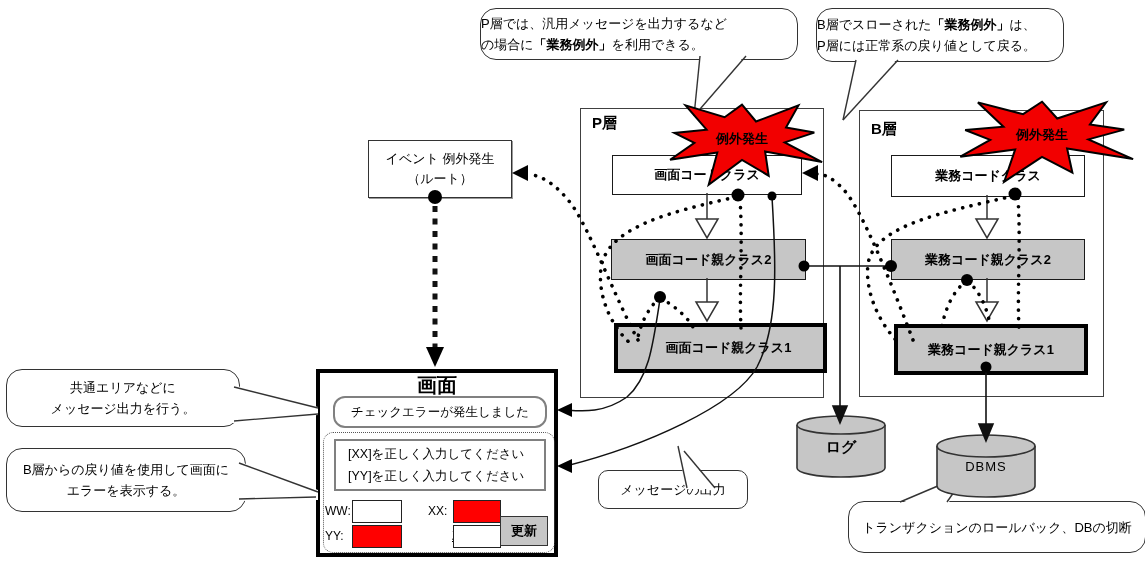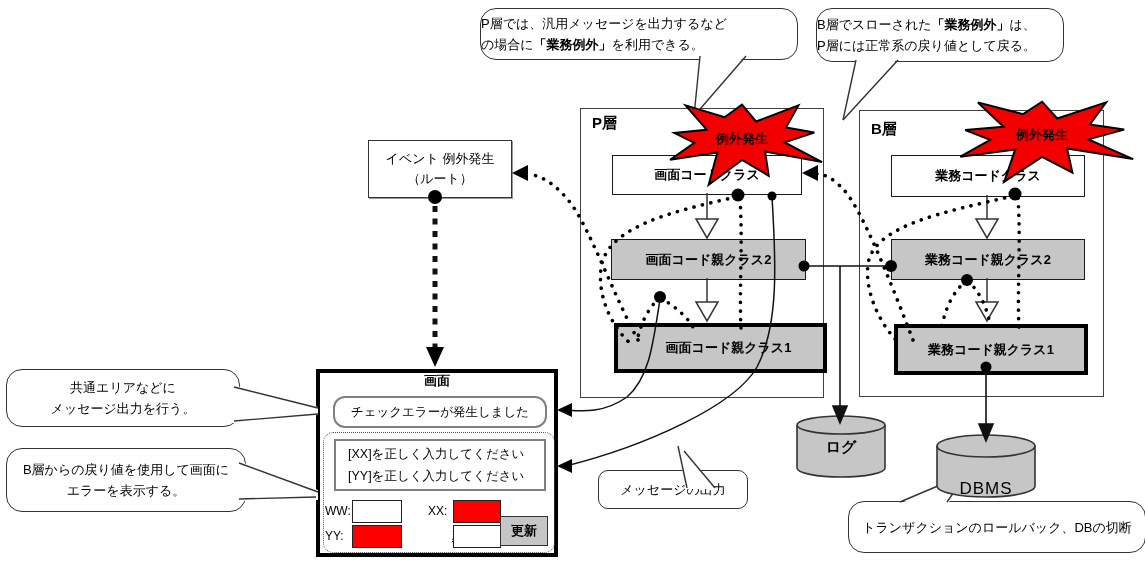"画面" .screen-title { font-size: 13px -> 20px }
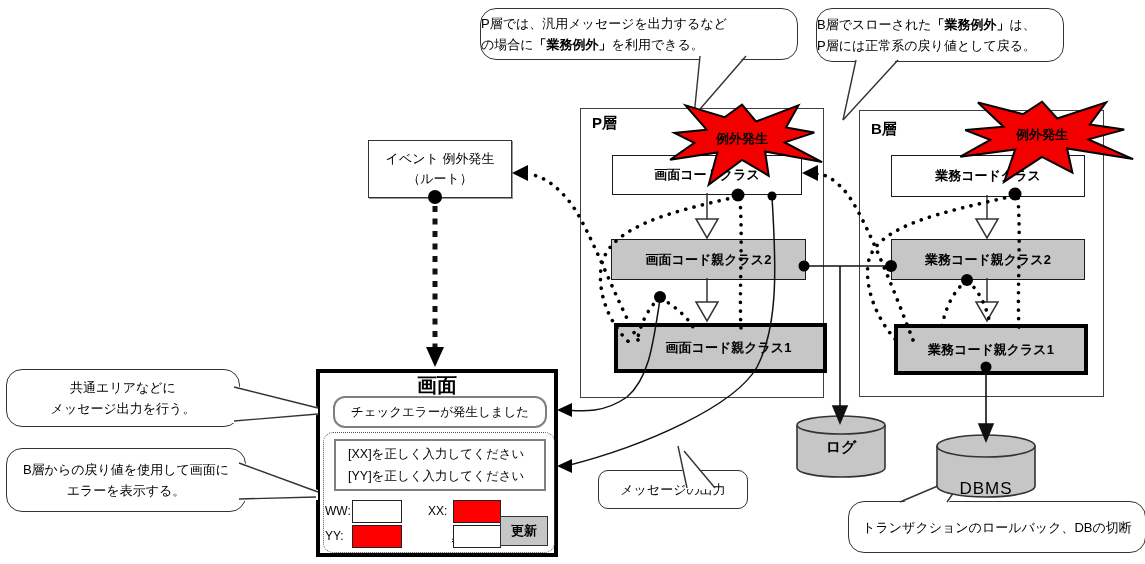"DBMS" div.cyl-label { font-size: 17px -> 13px; margin-top: 20px -> none }
